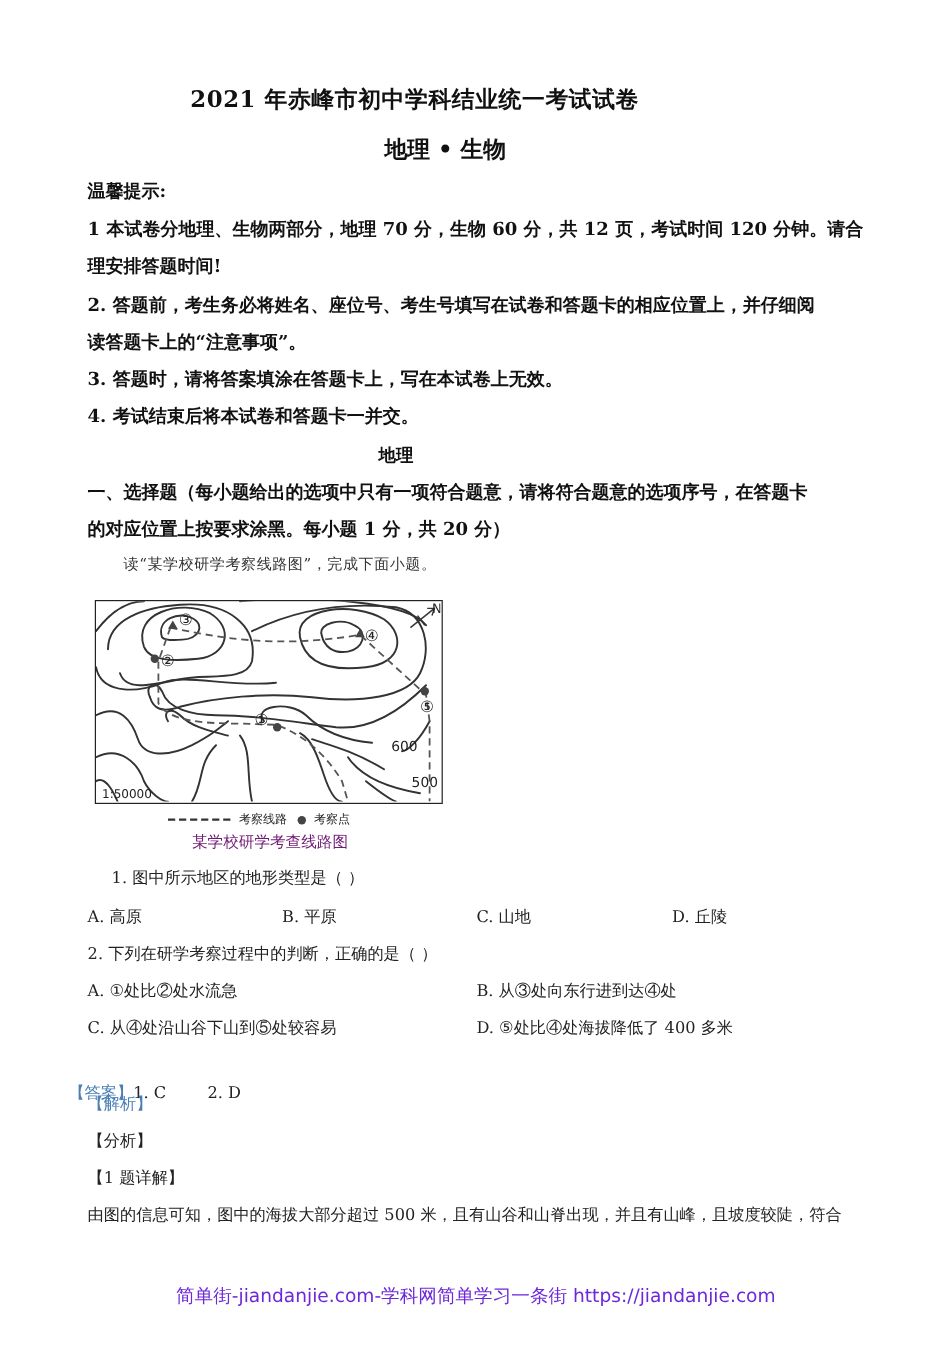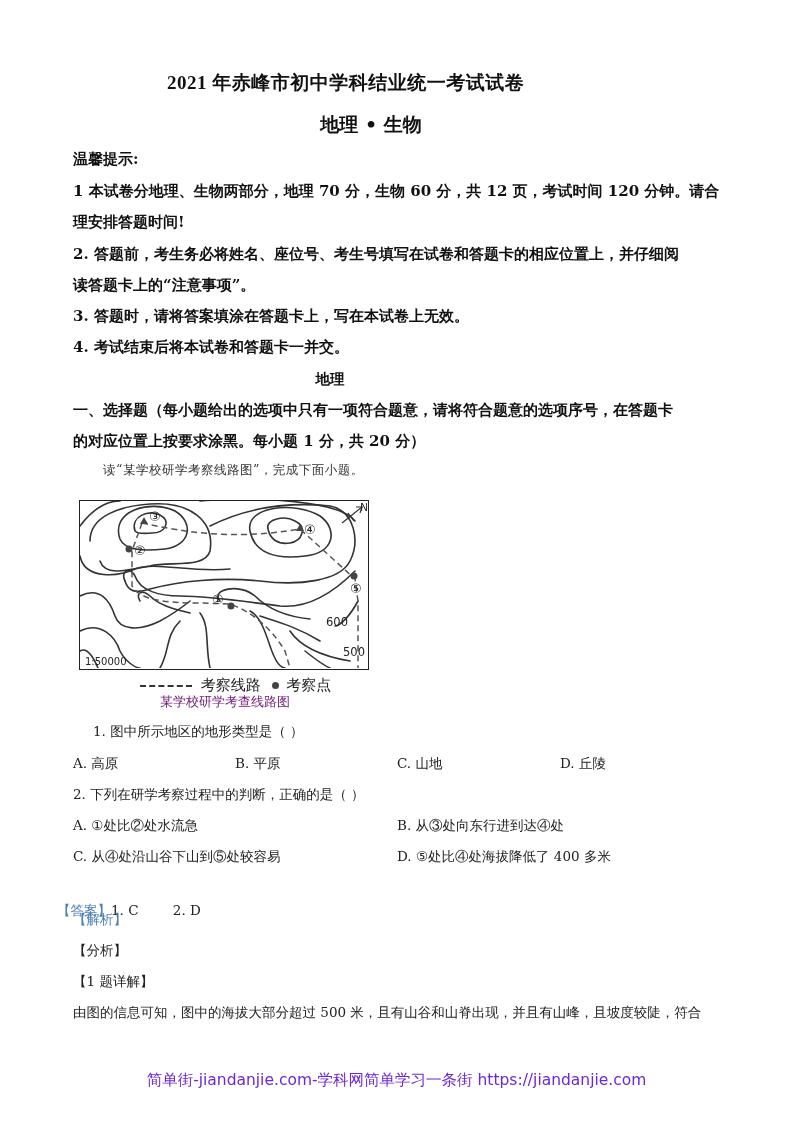"2021 年赤峰市初中学科结业统一考试试卷" .title { font-family: Liberation Serif, serif -> none }
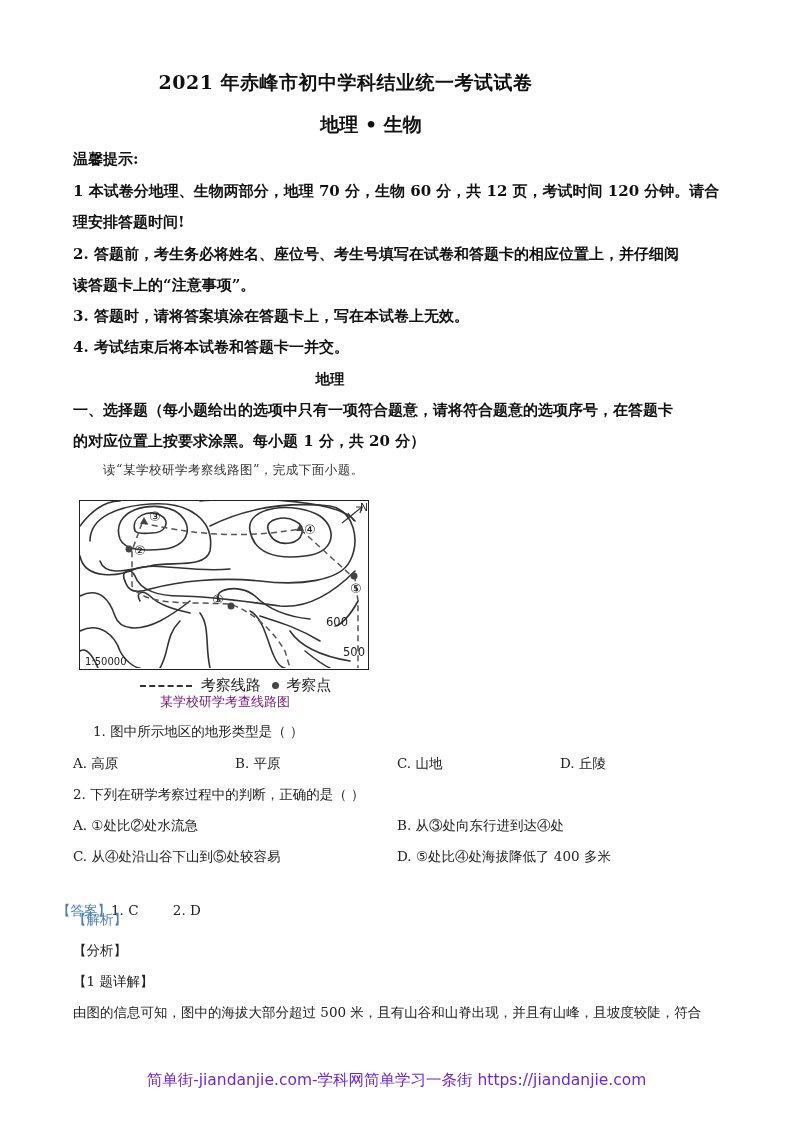"考察线路 考察点" .legend { font-size: 15px -> 10px }
